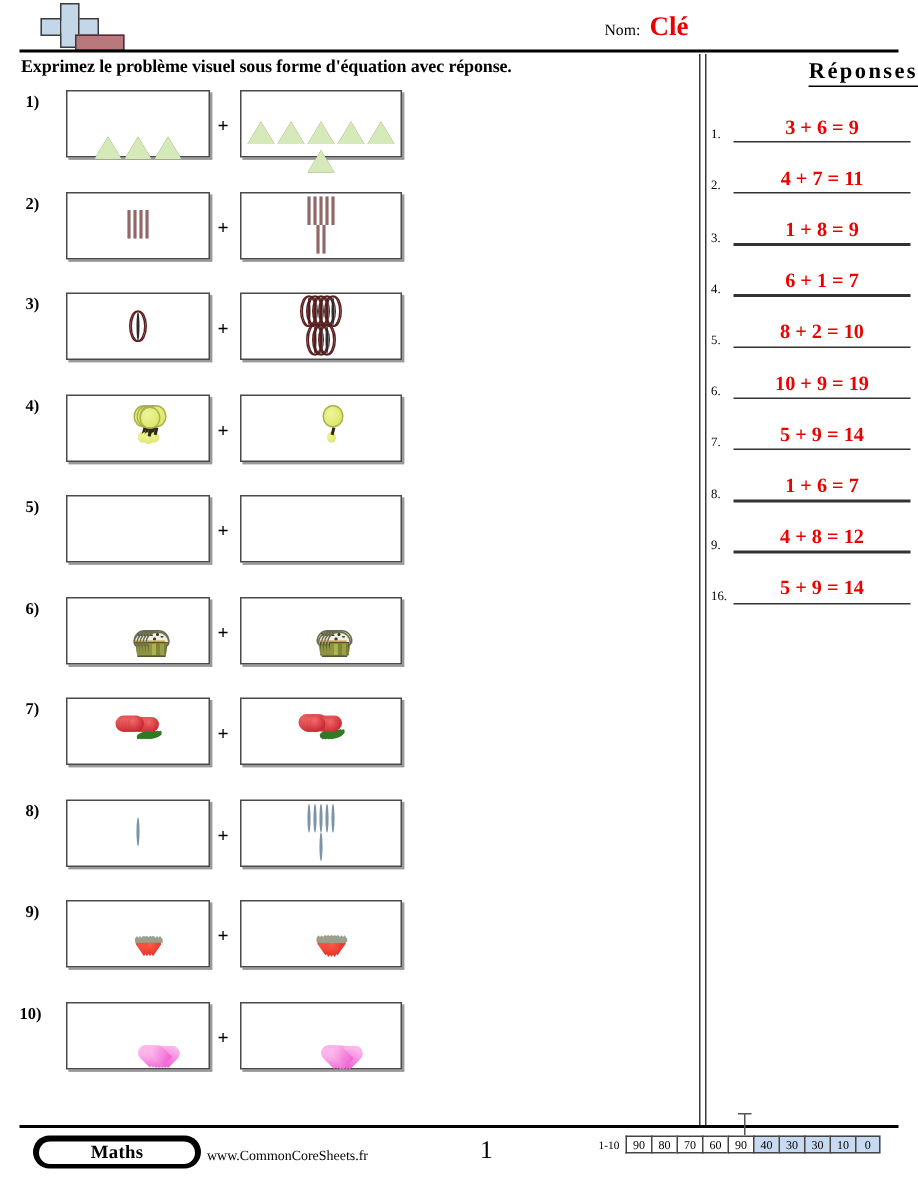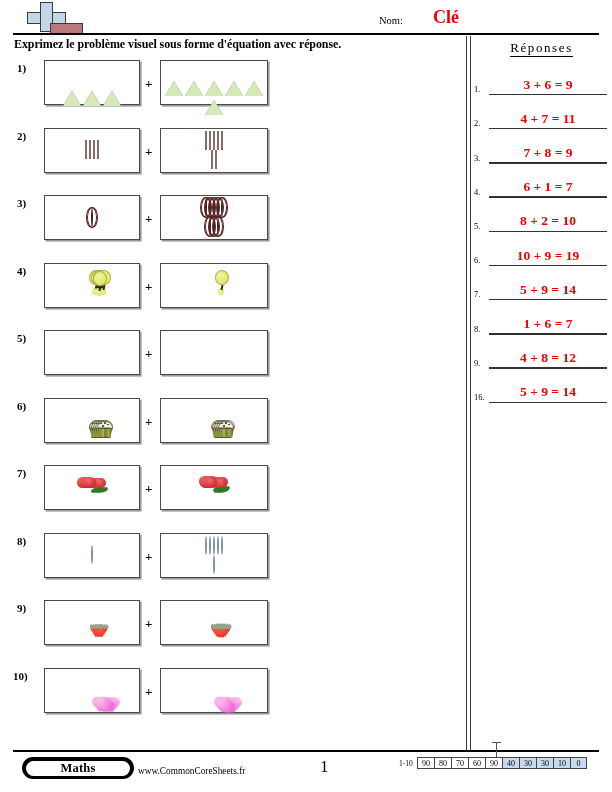"Nom:" .nom-label { left: 379px -> 403px }
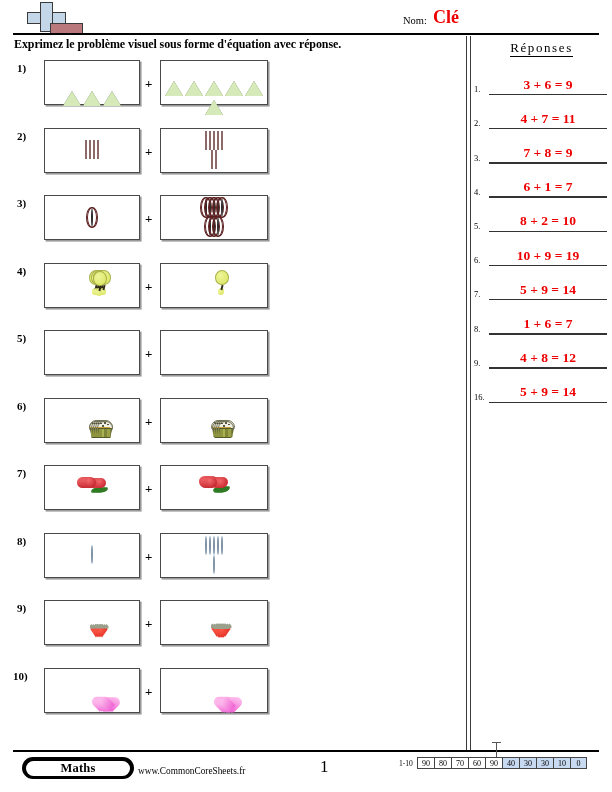"Réponses" .answers-head { font-size: 13px -> 15px; font-weight: normal -> bold; text-align: center -> right }
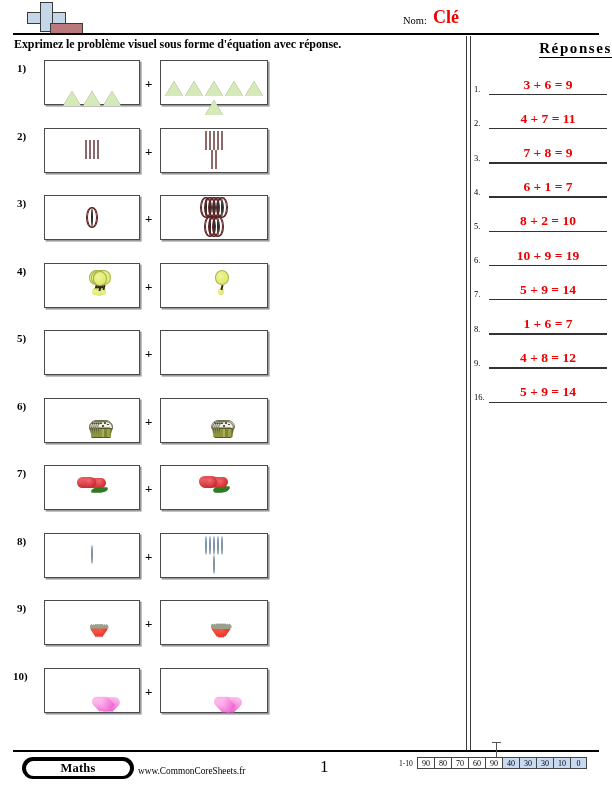"7 + 8 = 9" span.ans-val { text: 7 -> 1 }
